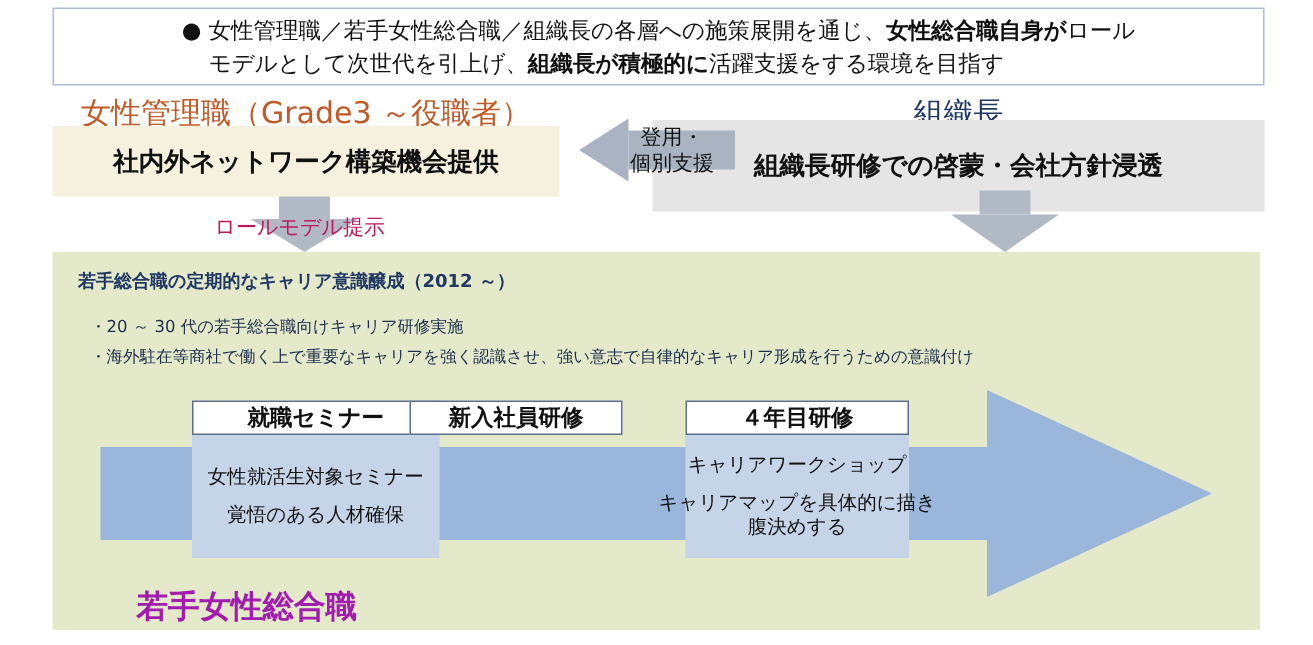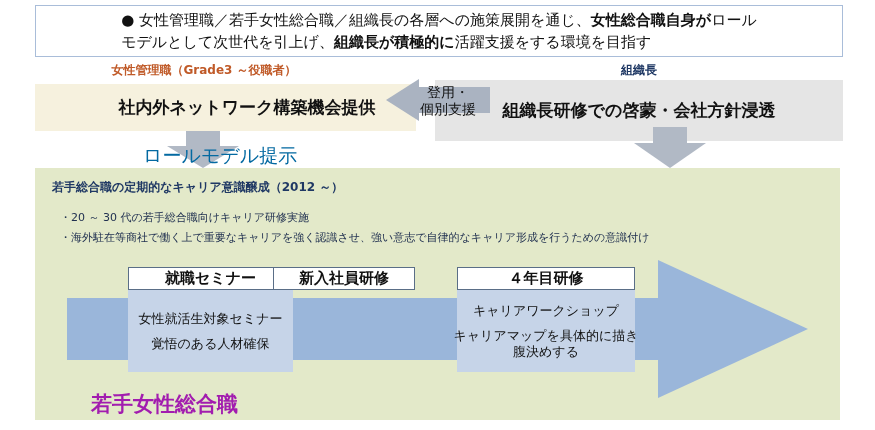"モデルとして次世代を引上げ、組織長が積極的に活躍支援をする環境を目指す" .goal-line2 { margin-left: none -> 18px }
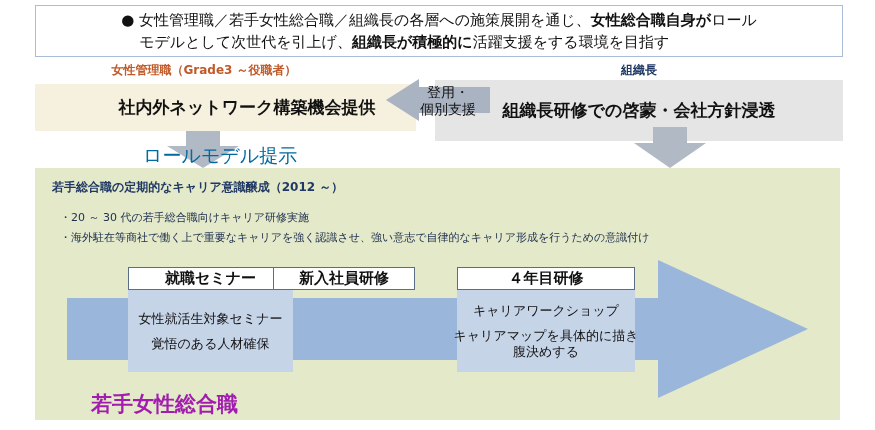"女性管理職（Grade3 ～役職者）" .layer-heading { font-size: 12px -> 20px; font-weight: bold -> normal }
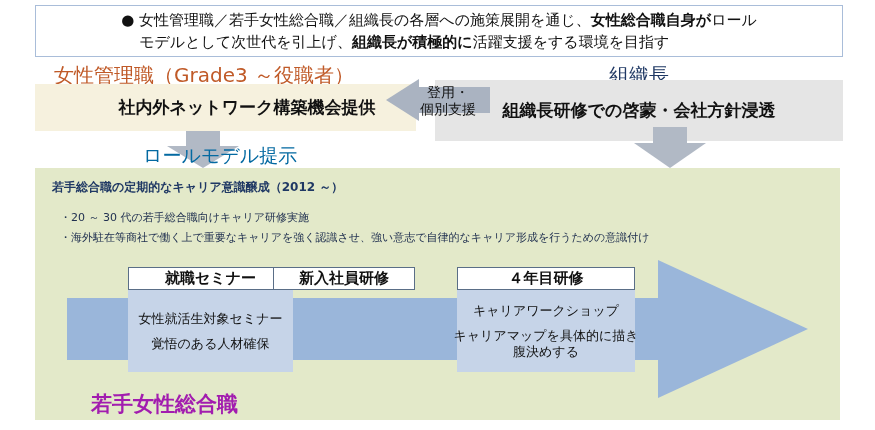"社内外ネットワーク構築機会提供" .fm-box { padding-left: 43px -> none }
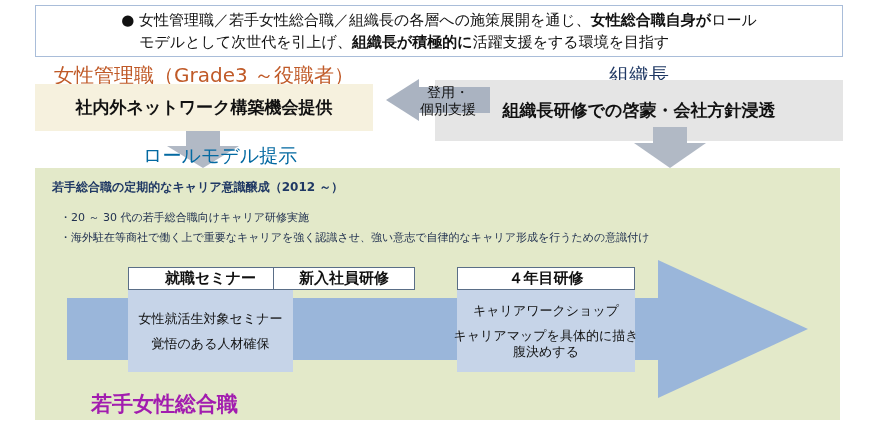"ロールモデル提示" .ad-label { color: #0369a1 -> #be185d; font-size: 19px -> 14px }
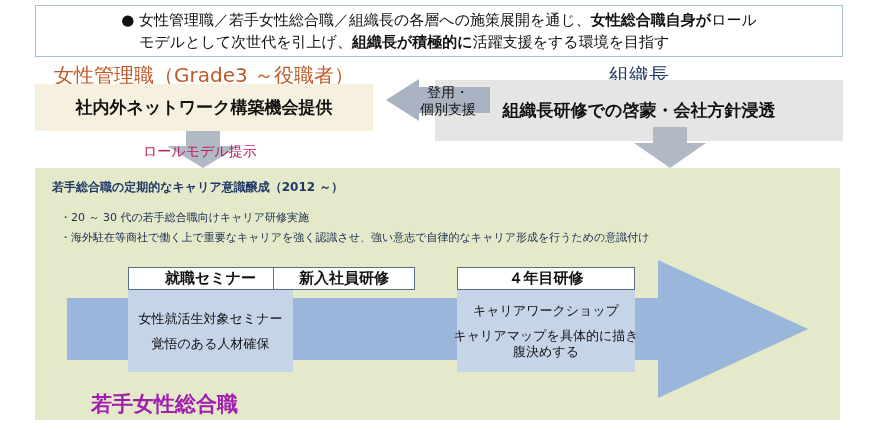"４年目研修" .p3 { width: 178px -> 149px }
